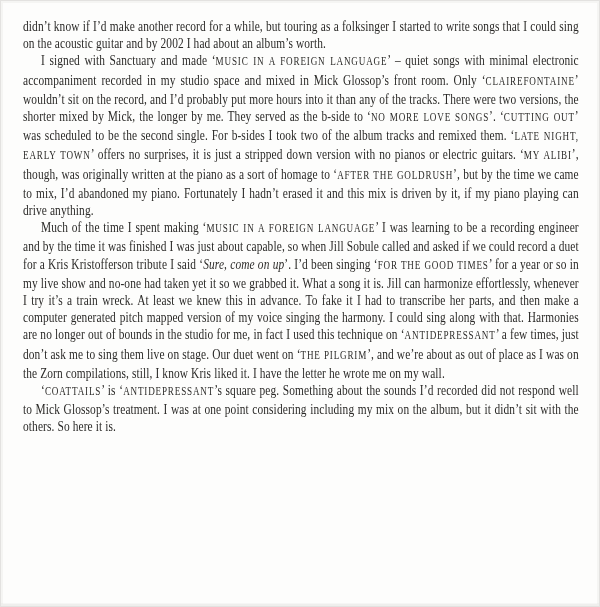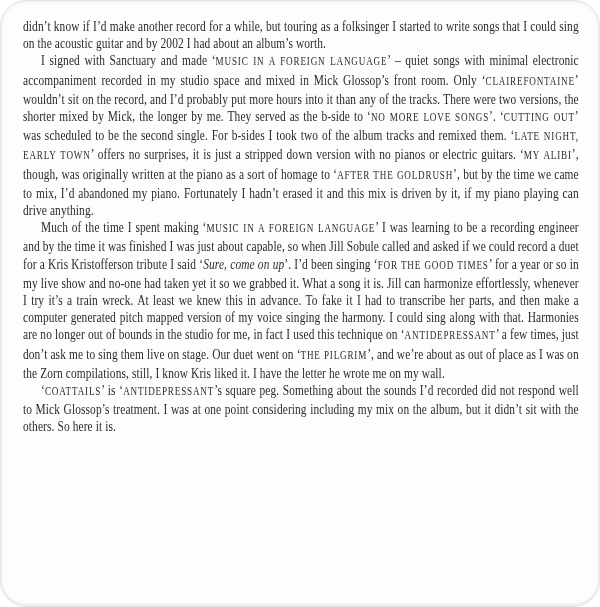"didn’t know if I’d make" div.page { border-radius: 26px -> none }
